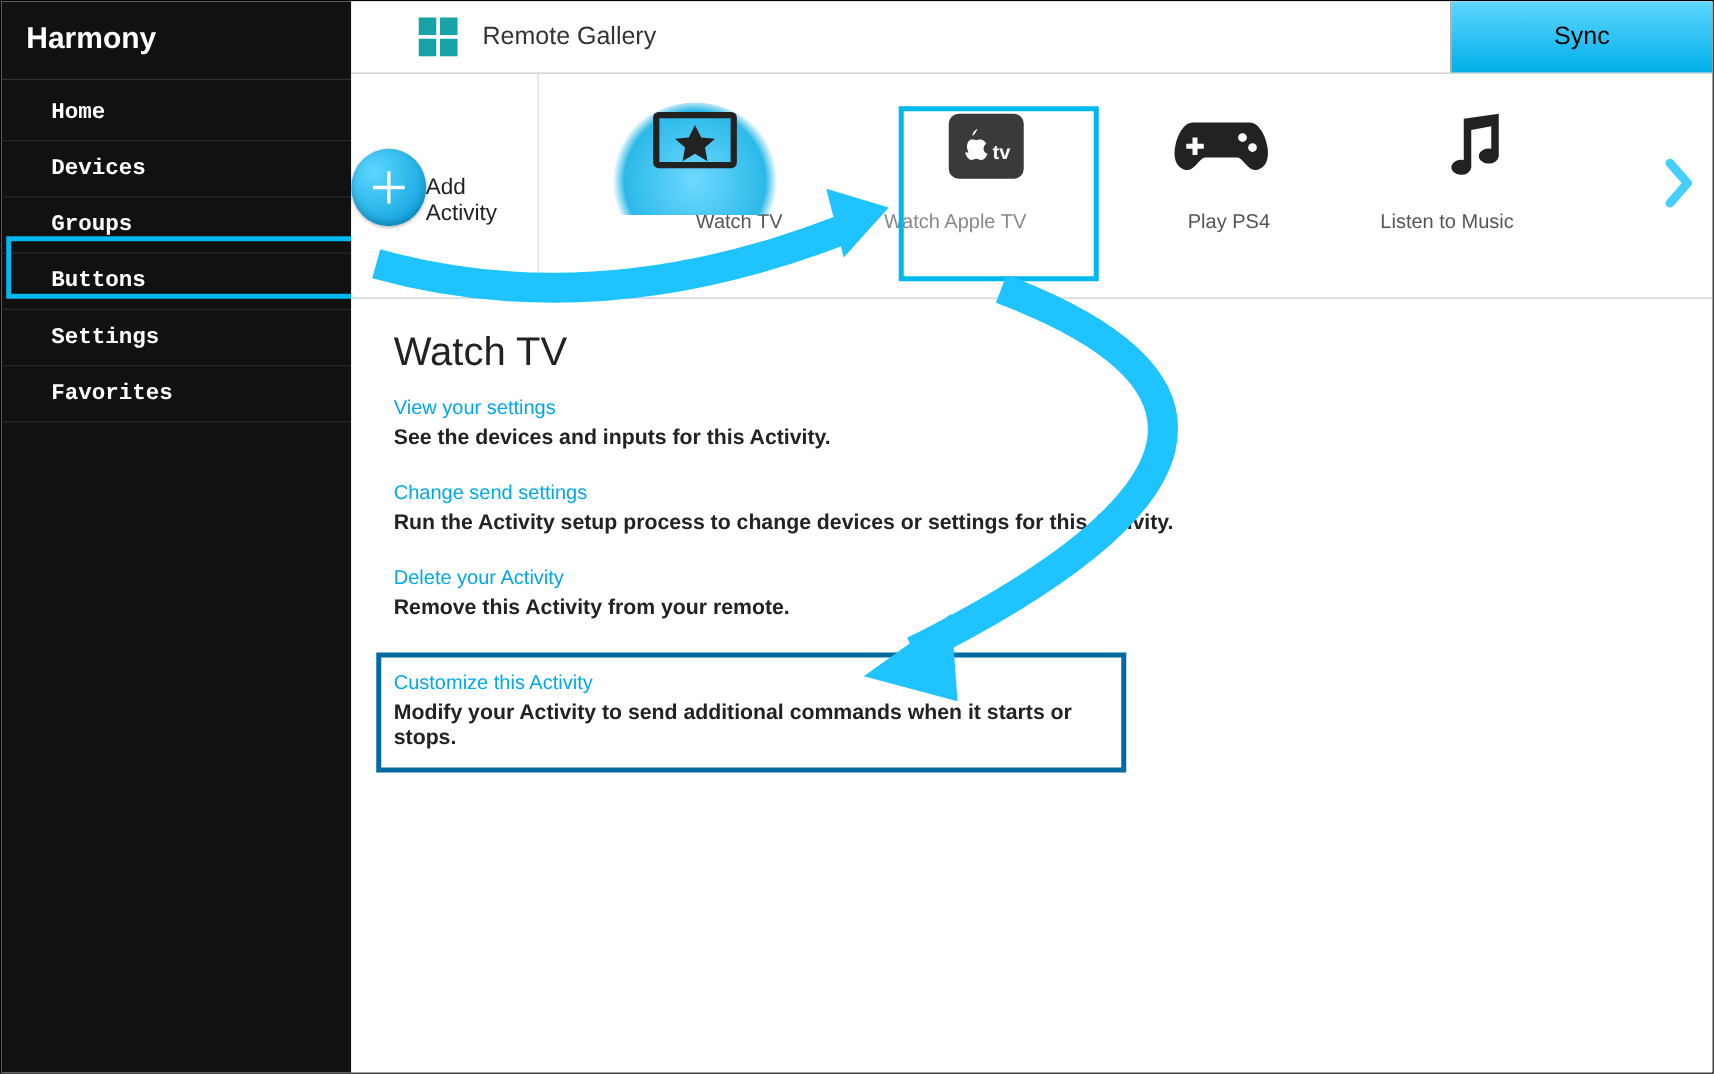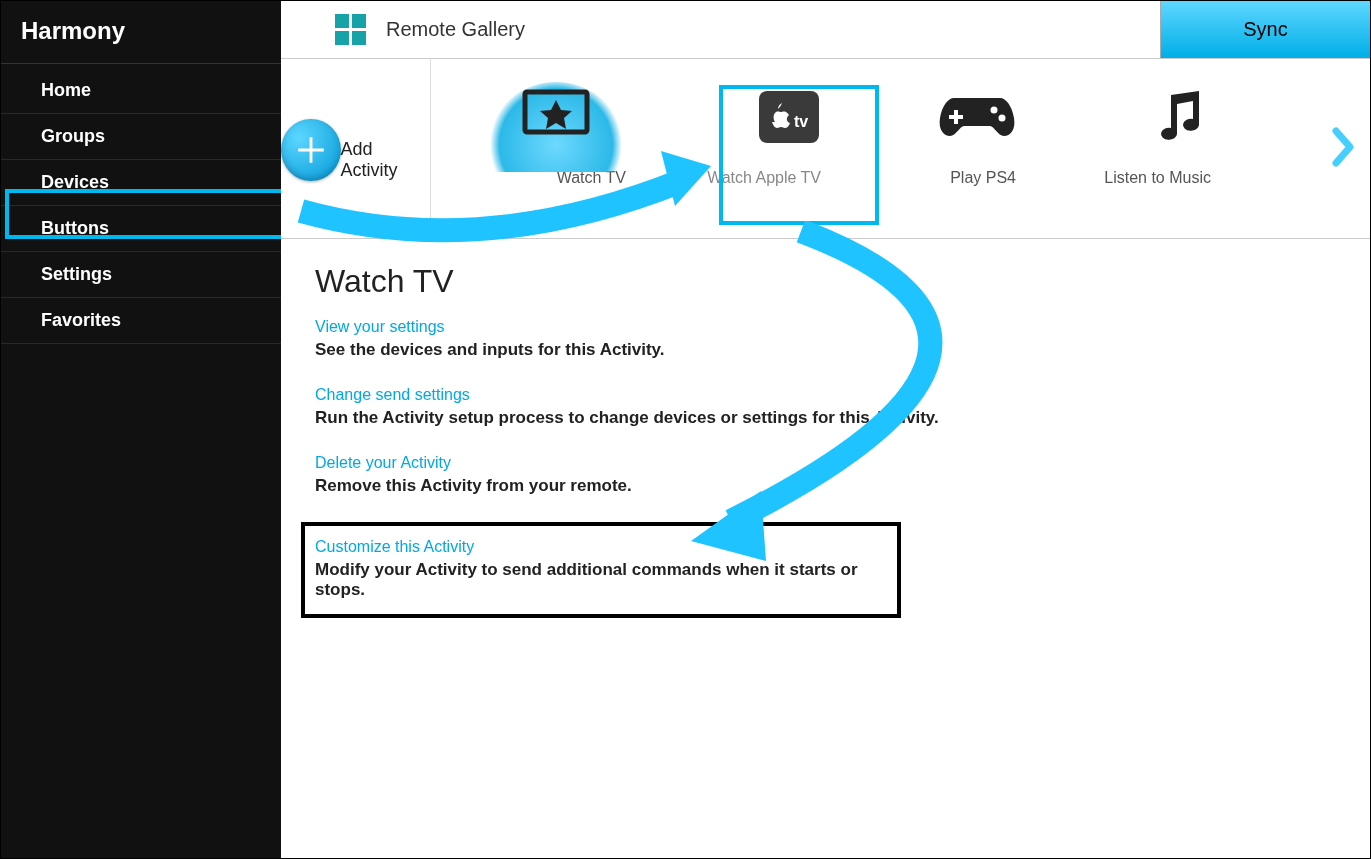"Home" .sidebar-nav { font-family: none -> Liberation Mono, monospace }
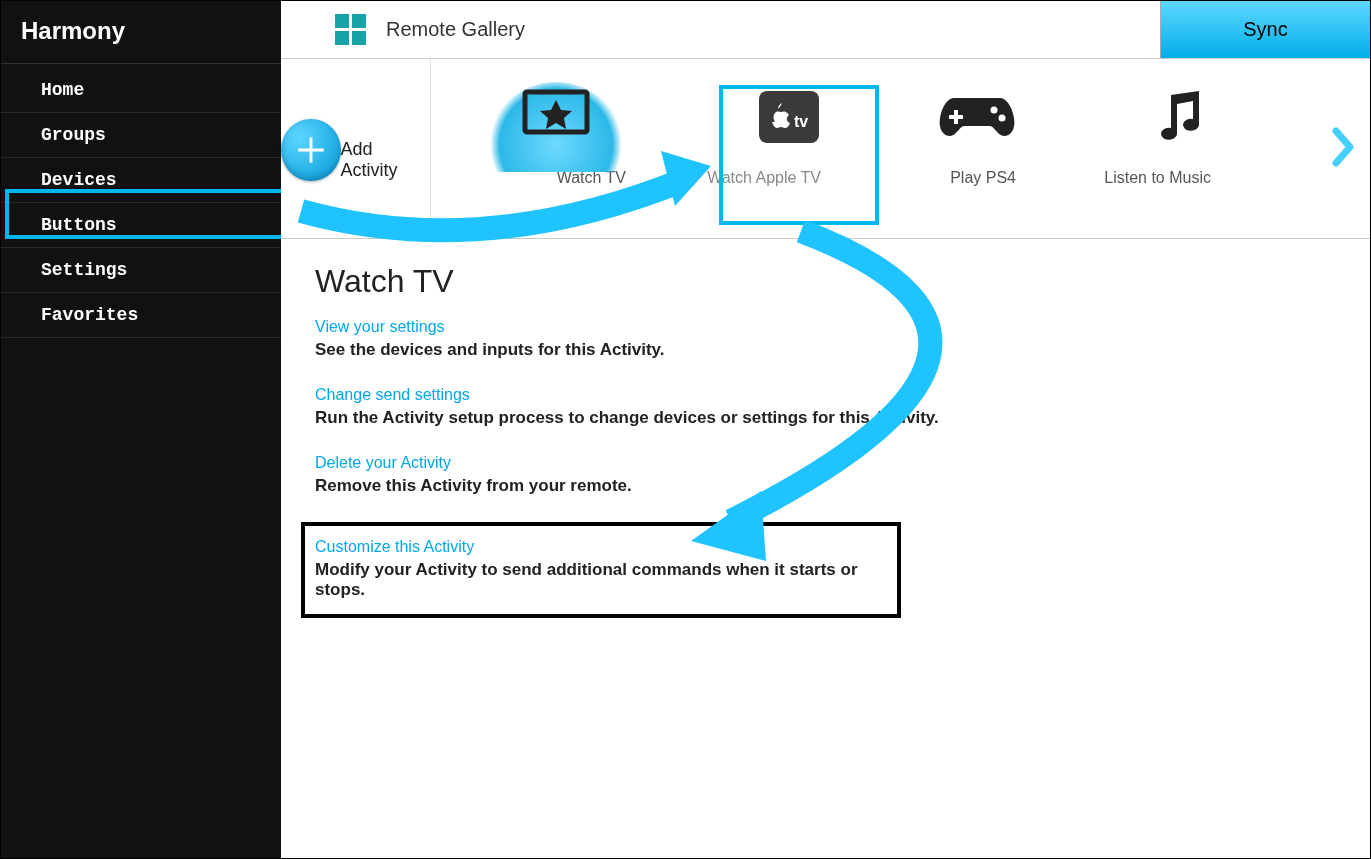"Groups" div.sidebar-item { order: before "Devices" -> after "Devices" }
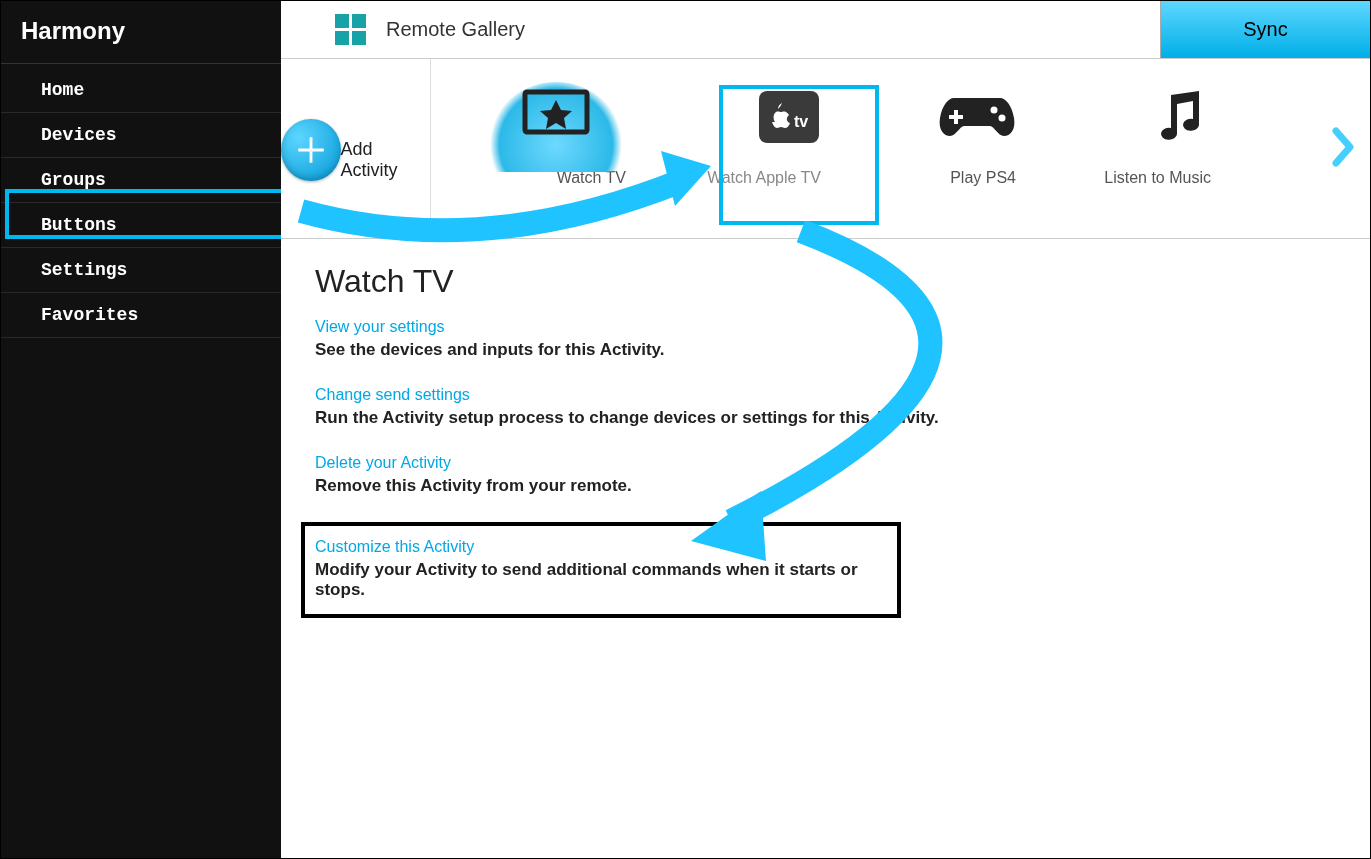"Customize this Activity" .customize-wrap { border: 4px solid #000000 -> 4px solid #0369a1 }
